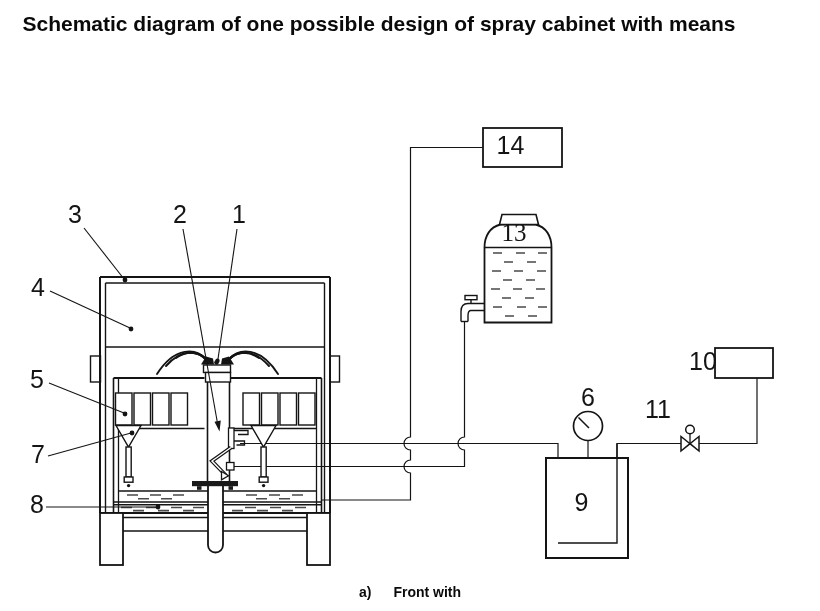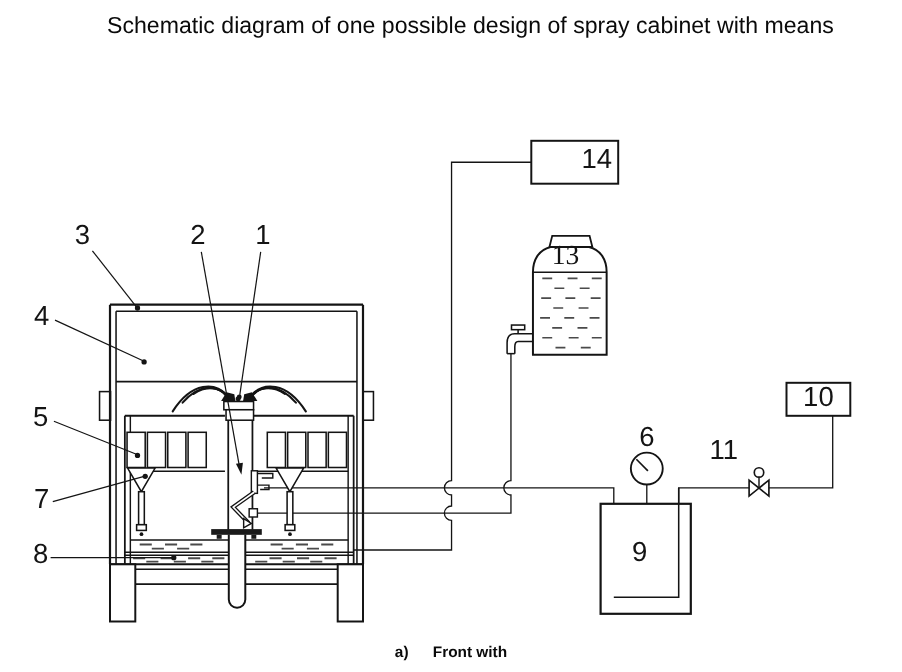"Schematic diagram of one possible" .title-block { font-weight: normal -> bold; text-align: right -> center }
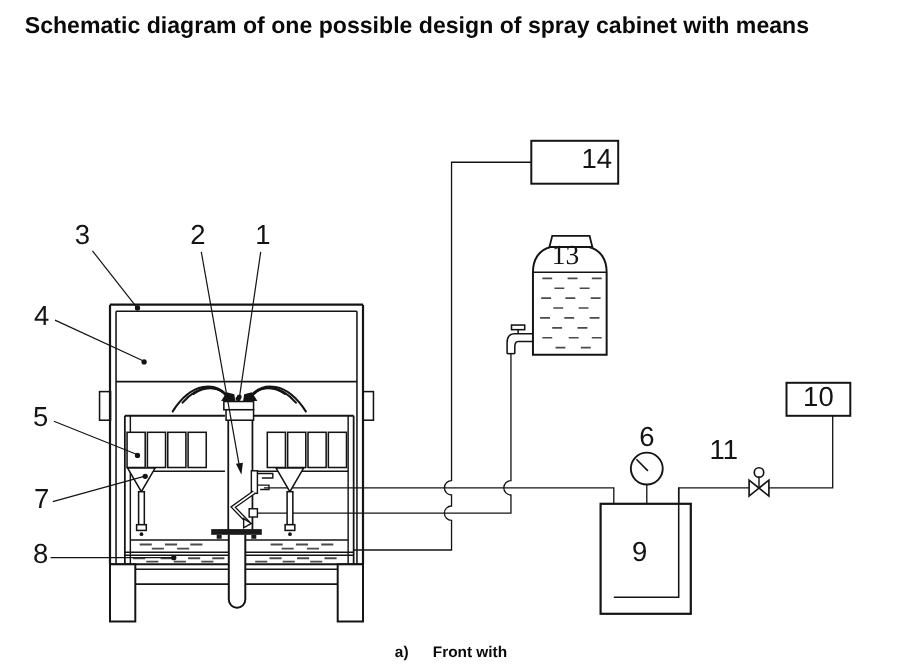"14" span.num-label { padding-left: 32px -> none }
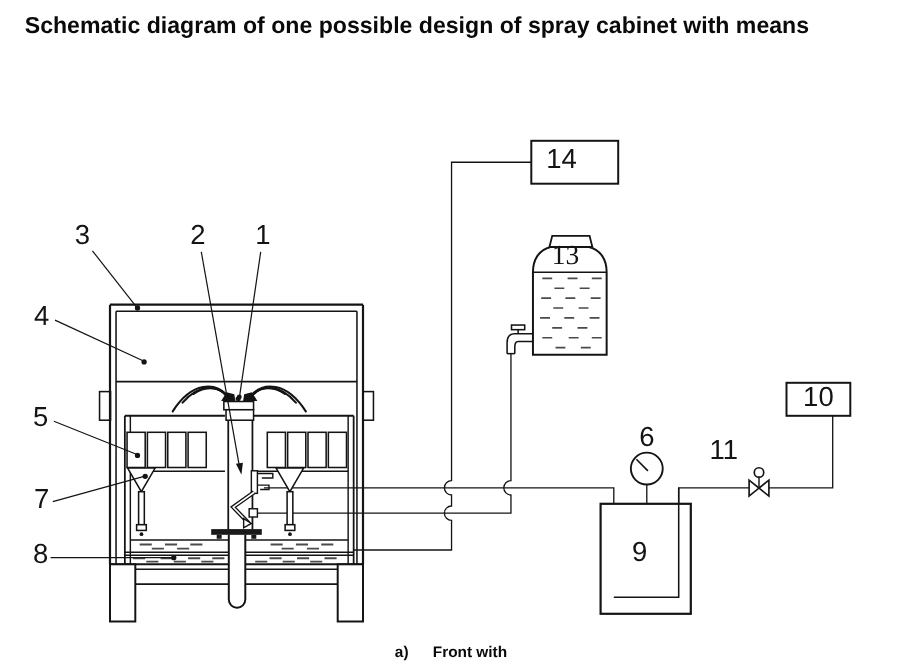"10" span.num-label { left: 715px -> 674px }
